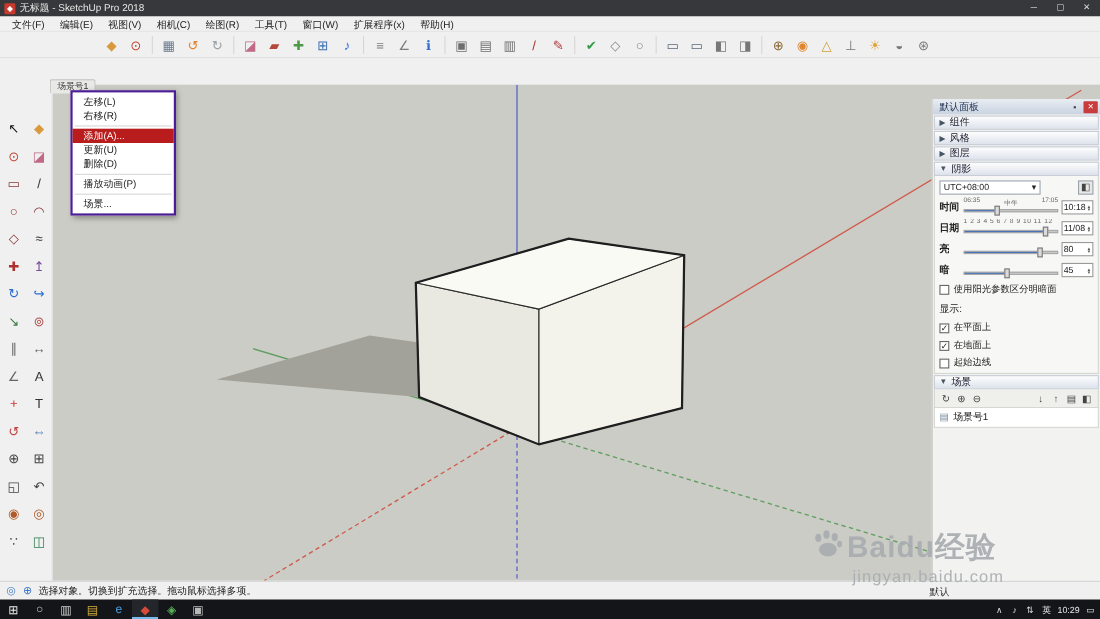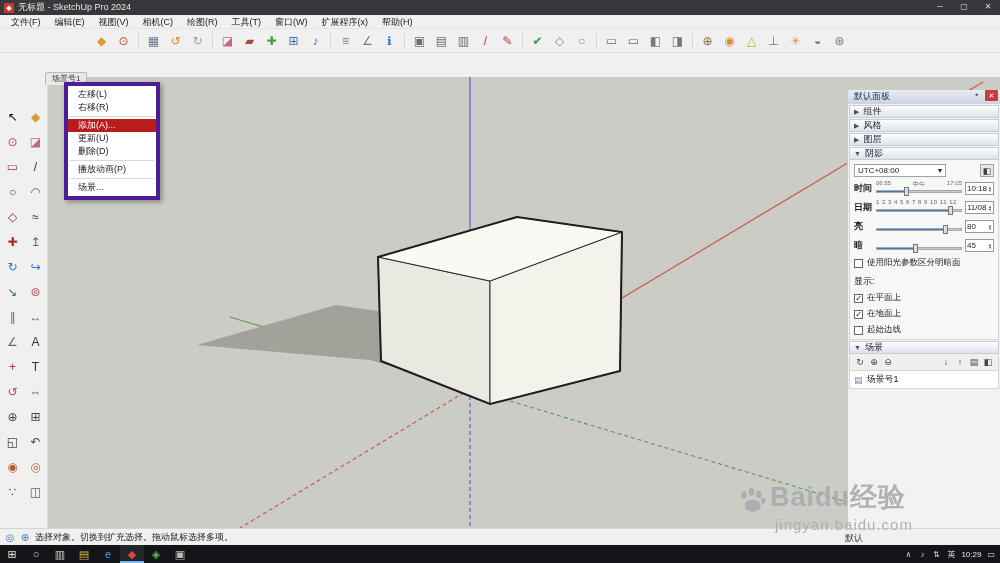"无标题 - SketchUp Pro 2024" span { text: 2024 -> 2018 }
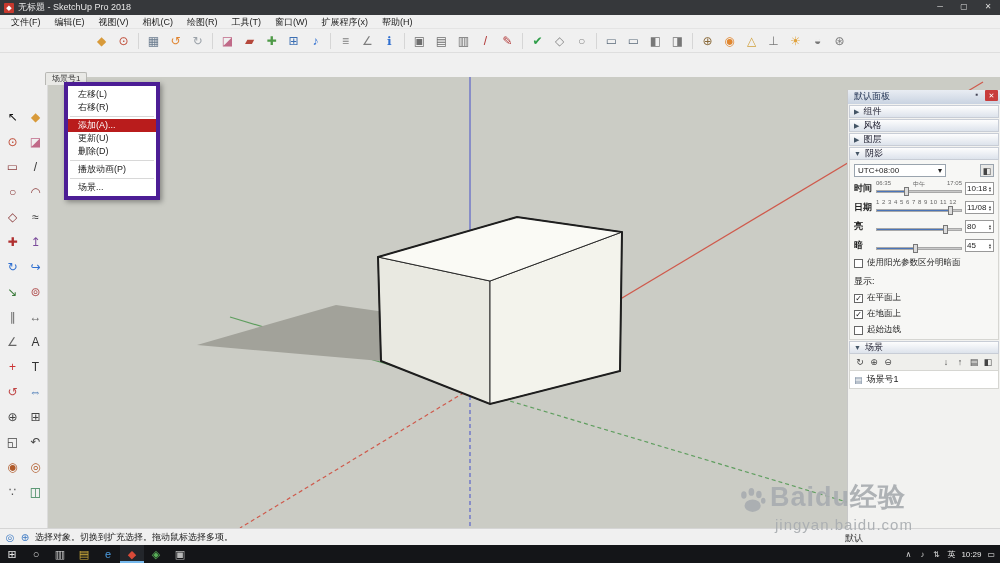"左移(L)" .context-menu { border: 4px solid #4c1d95 -> 2px solid #4c1d95 }
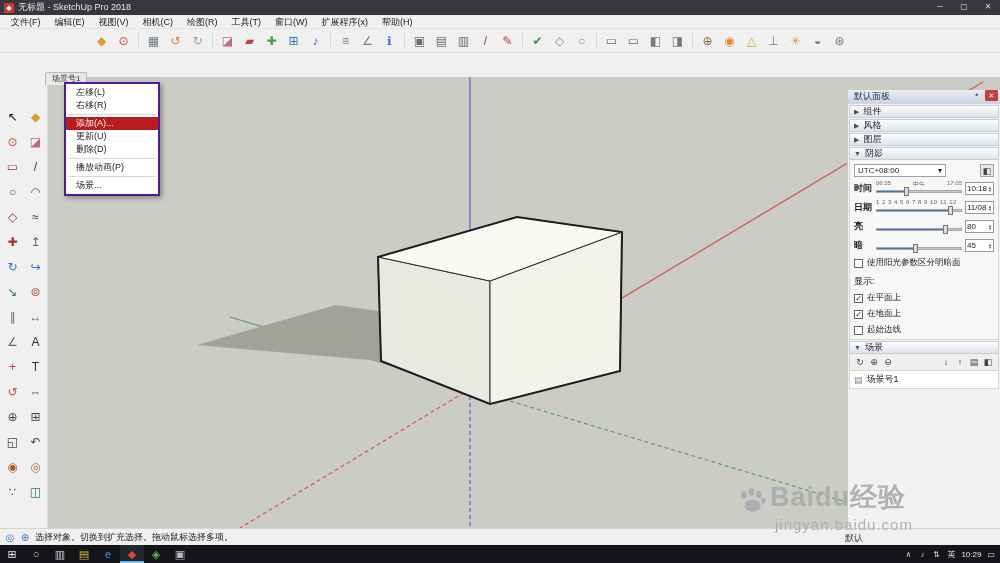"默认面板" .panel-header { align-items: flex-start -> center }
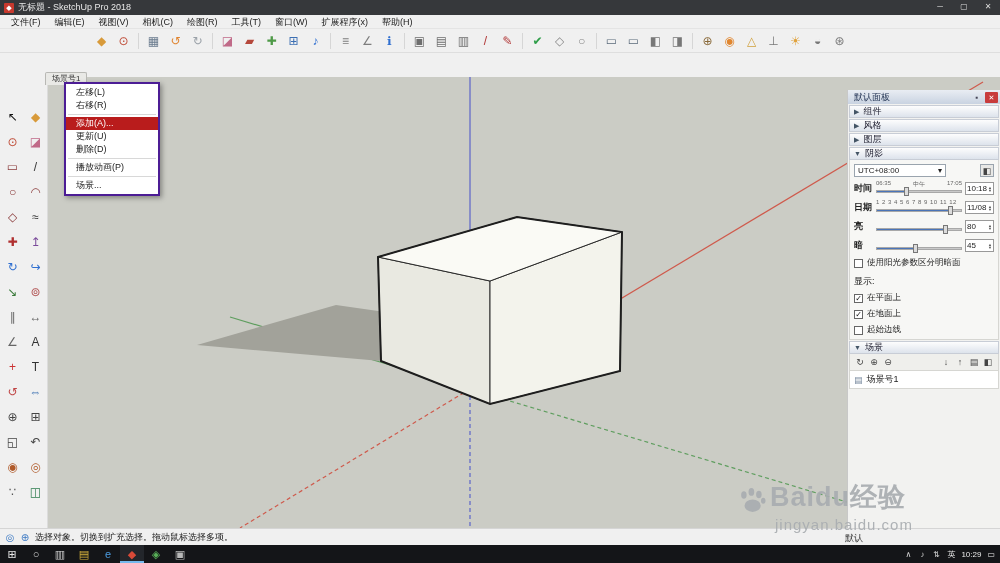"Baidu经验" .wm-row { align-items: flex-end -> flex-start }
